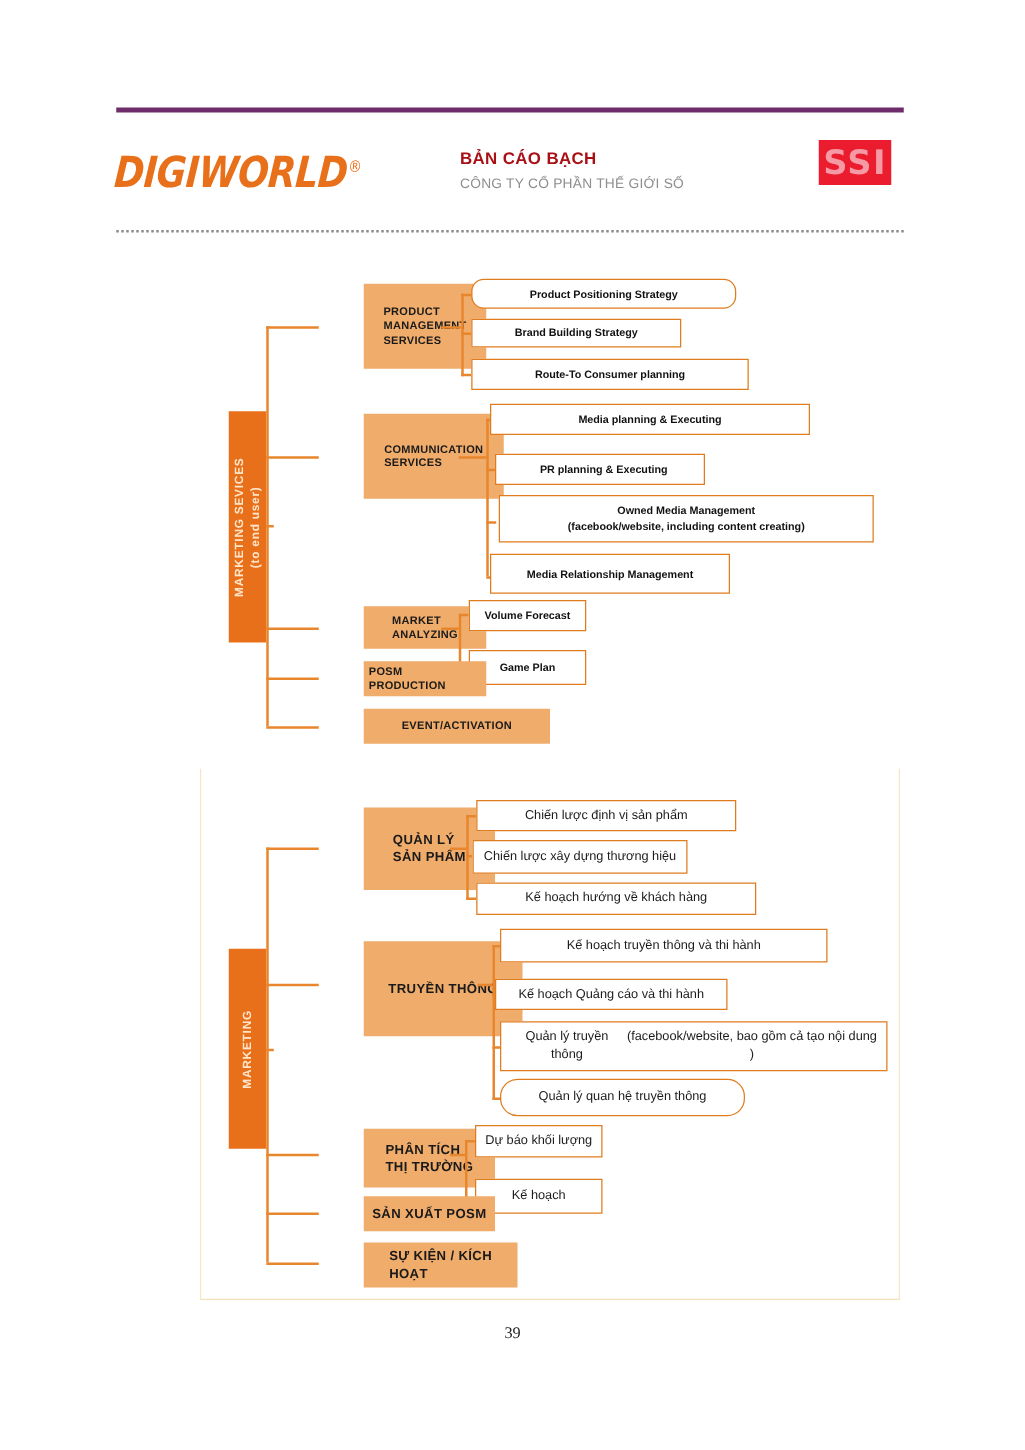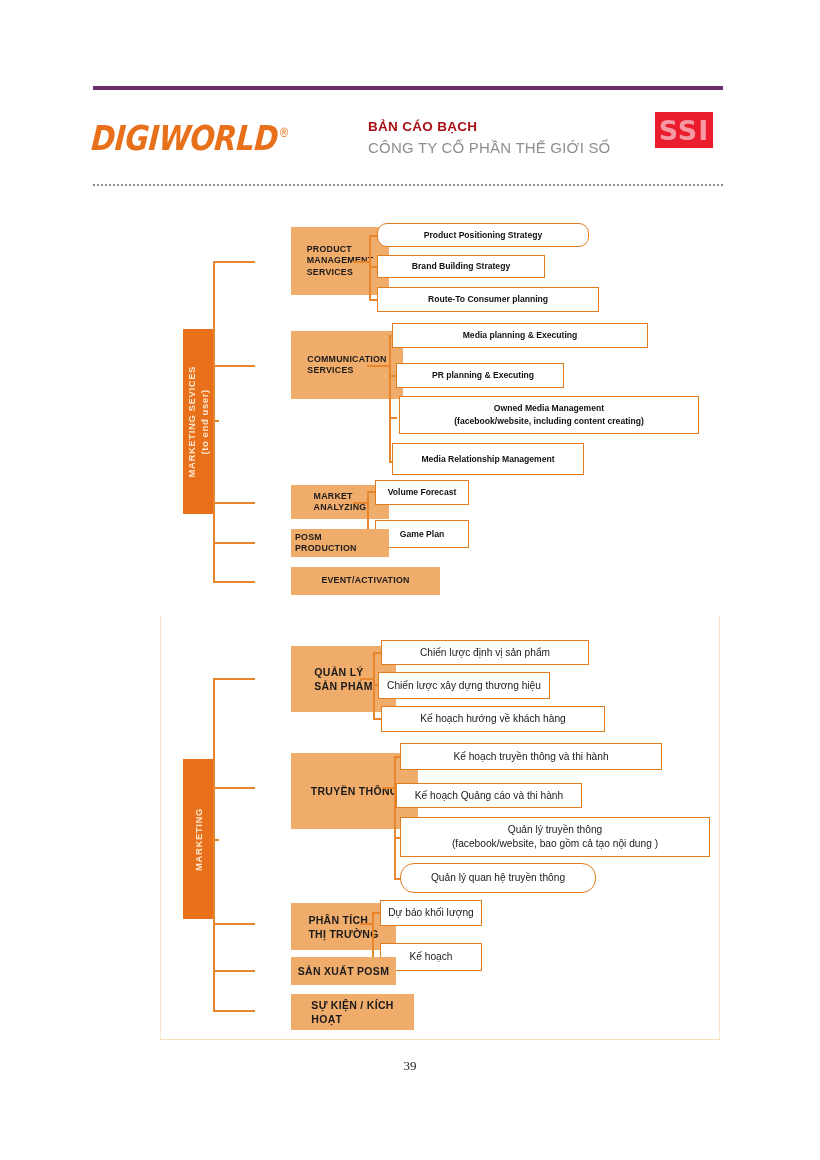"CÔNG TY CỔ PHẦN THẾ" #header-title-sub { font-size: 15px -> 11px }
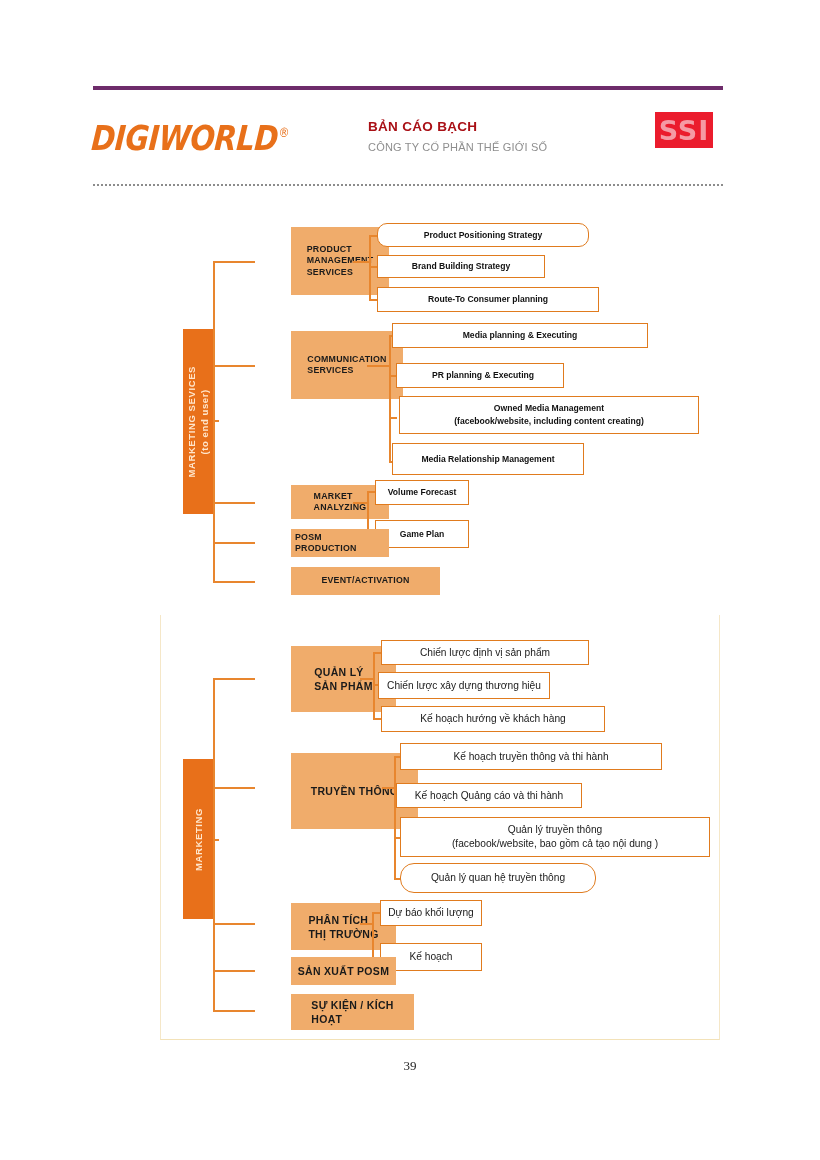"Quản lý truyền thông" div.node-leaf { flex-direction: column -> row }
